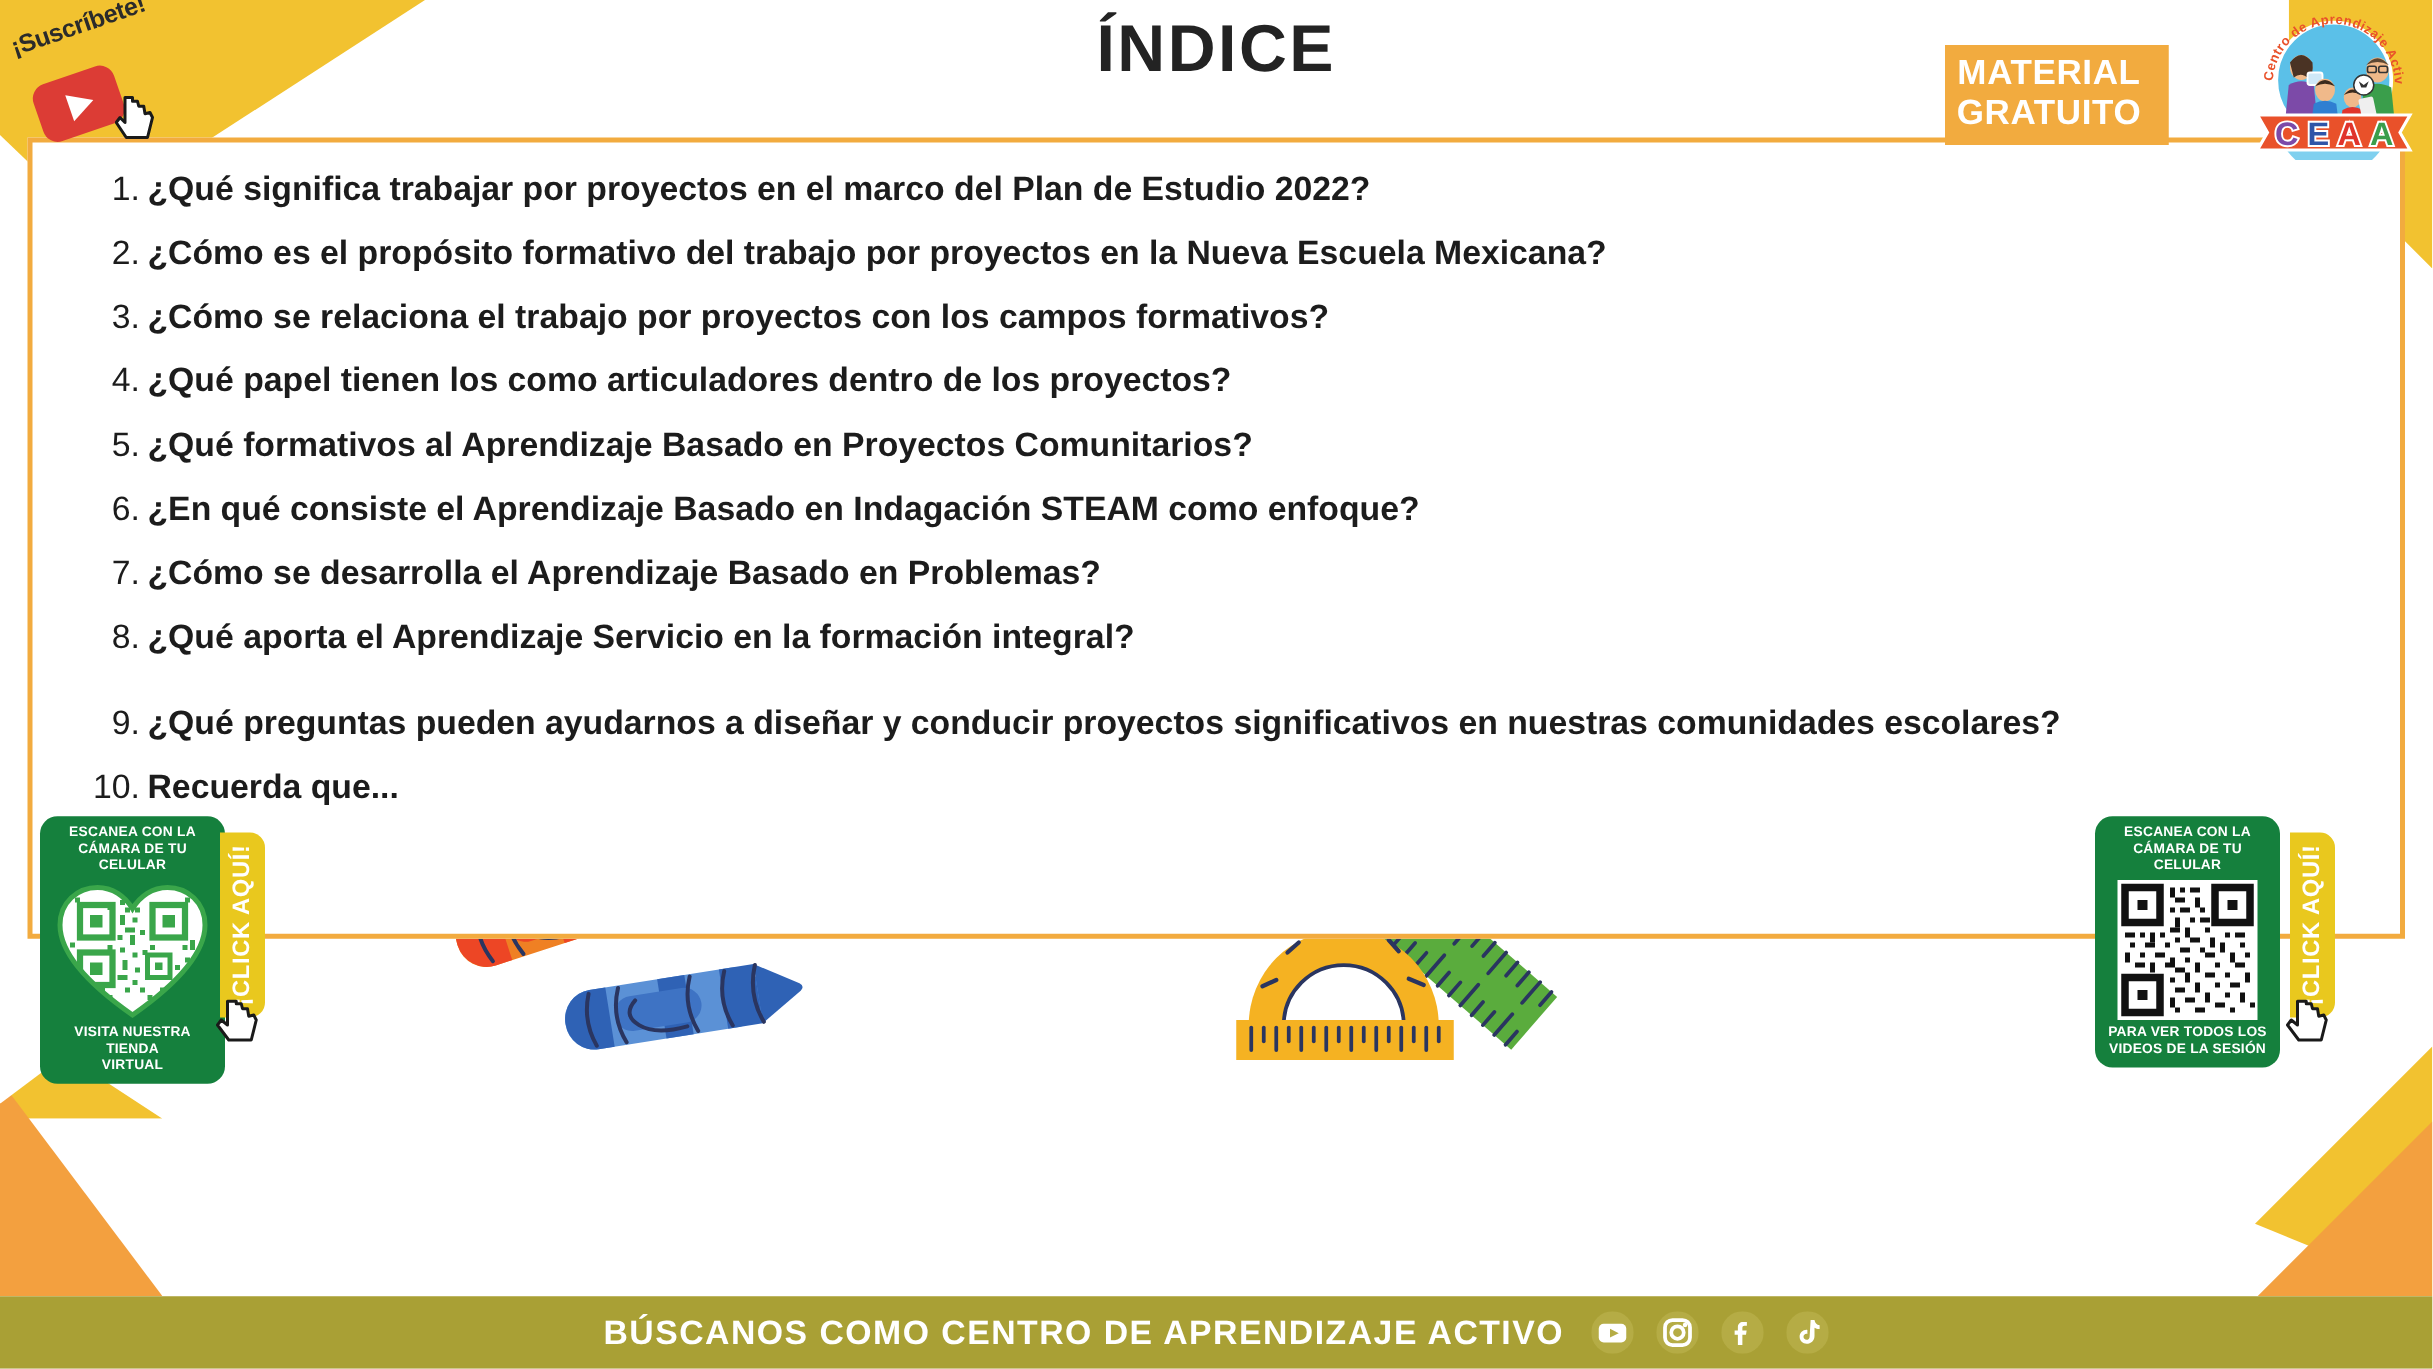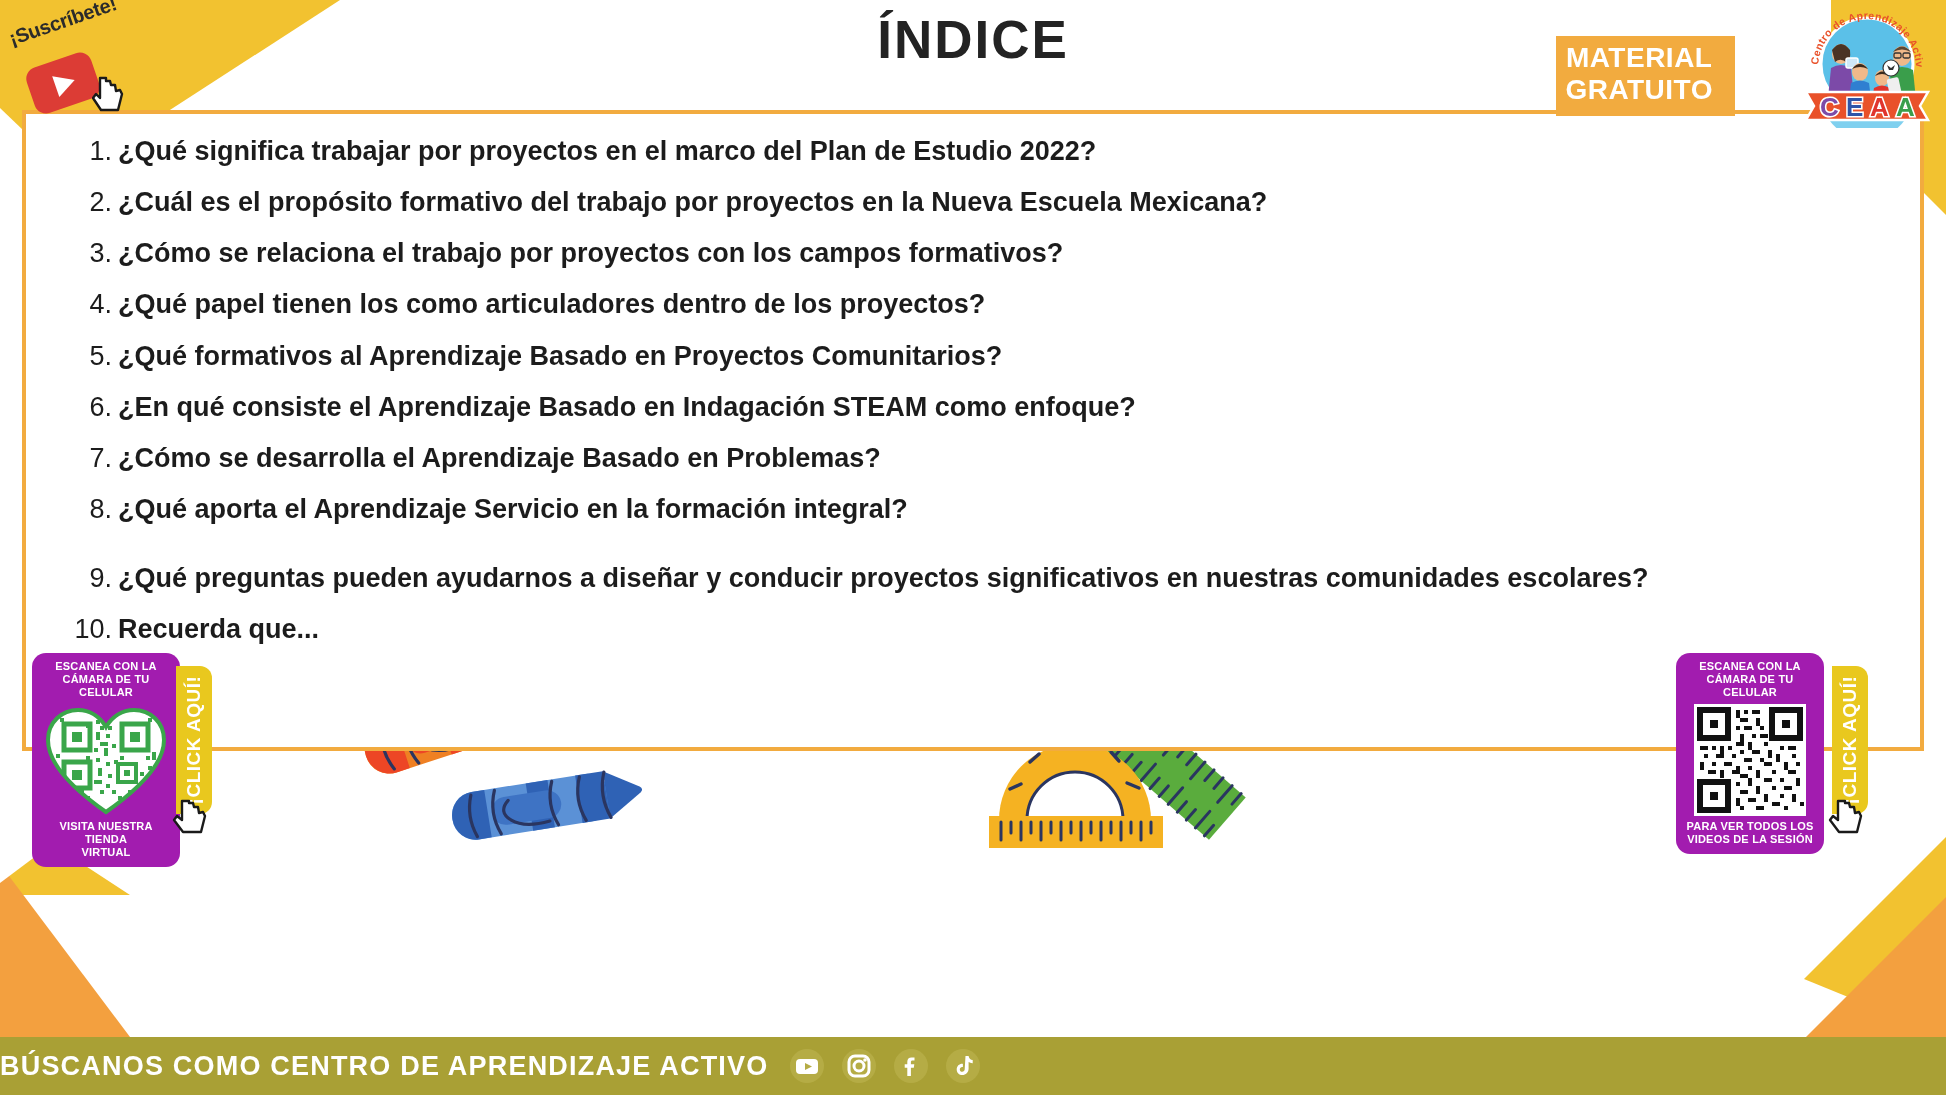"¿Cuál es el propósito formativo" span.txt { text: Cuál -> Cómo }
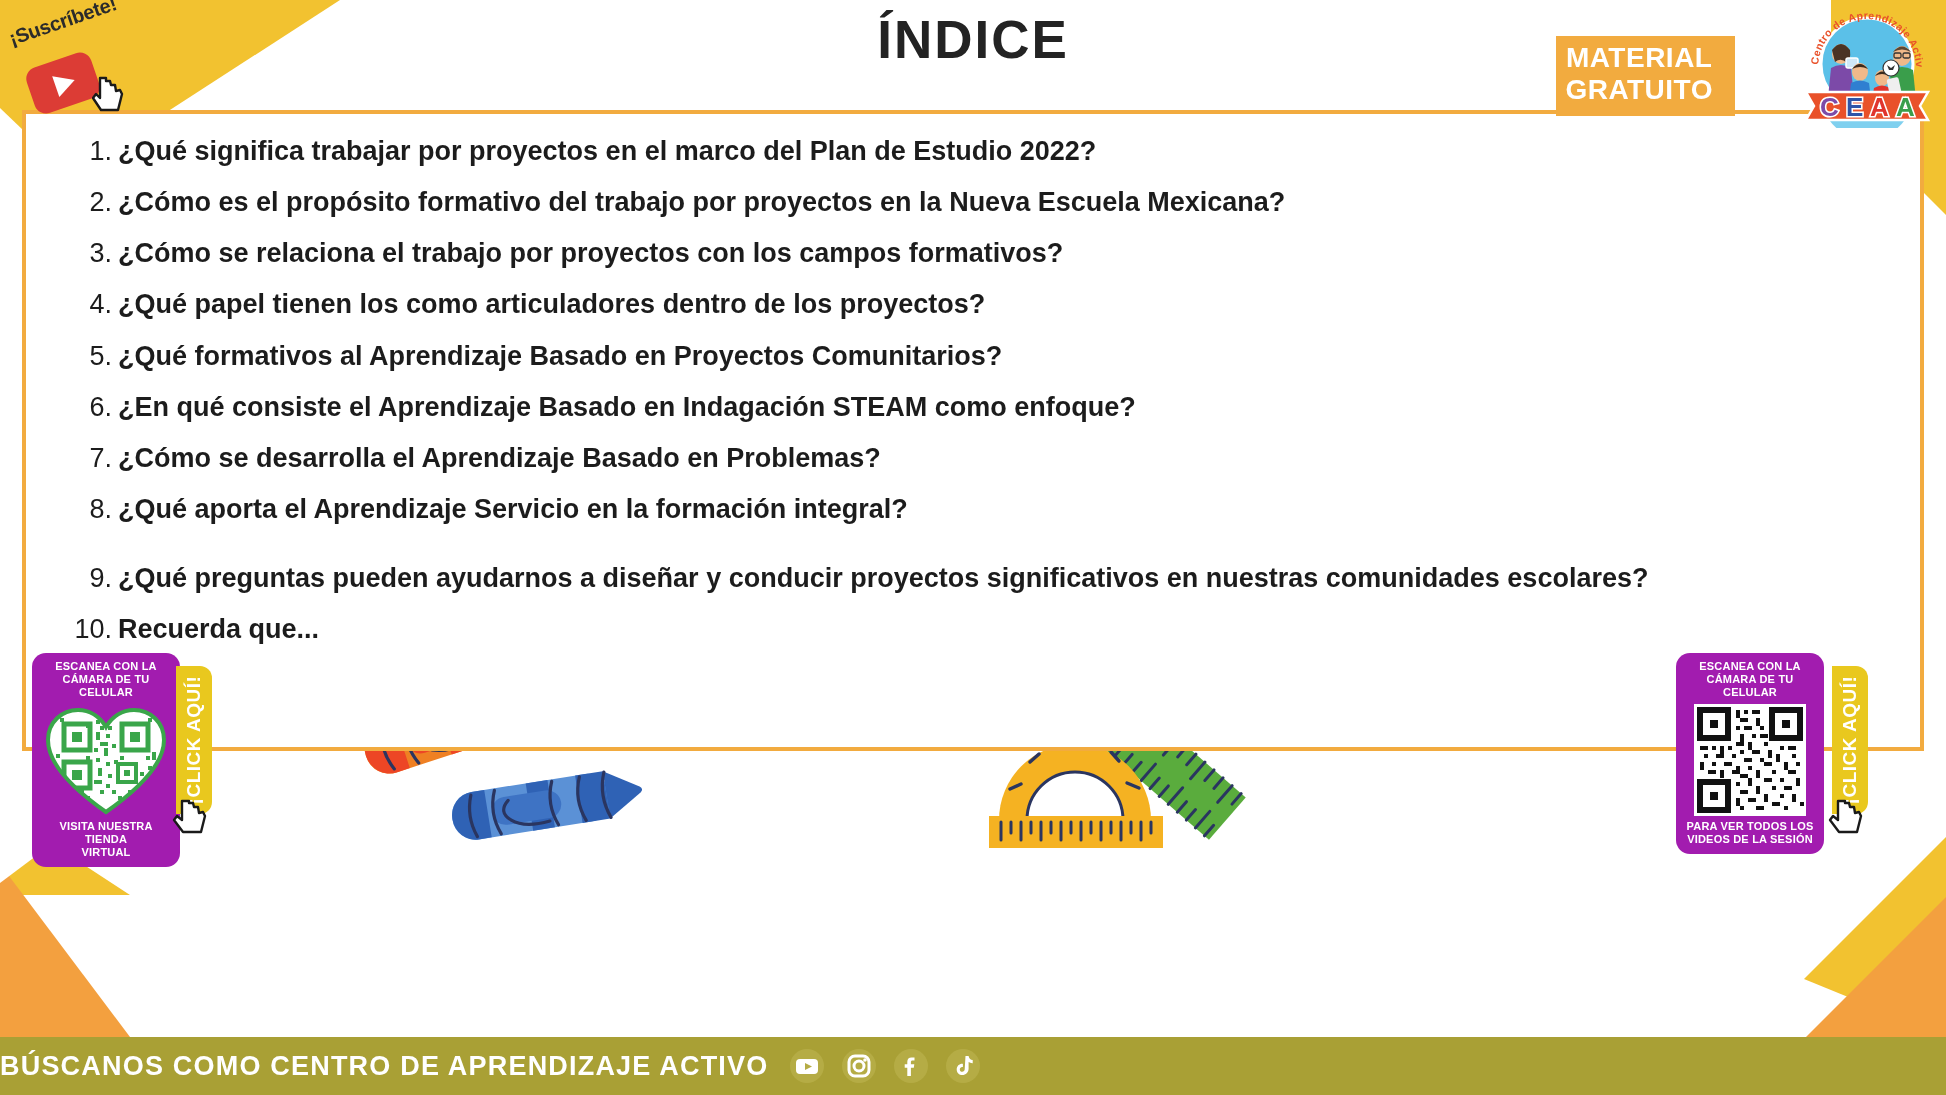"ESCANEA CON LA" .qr-card { background: #a21caf -> #15803d }
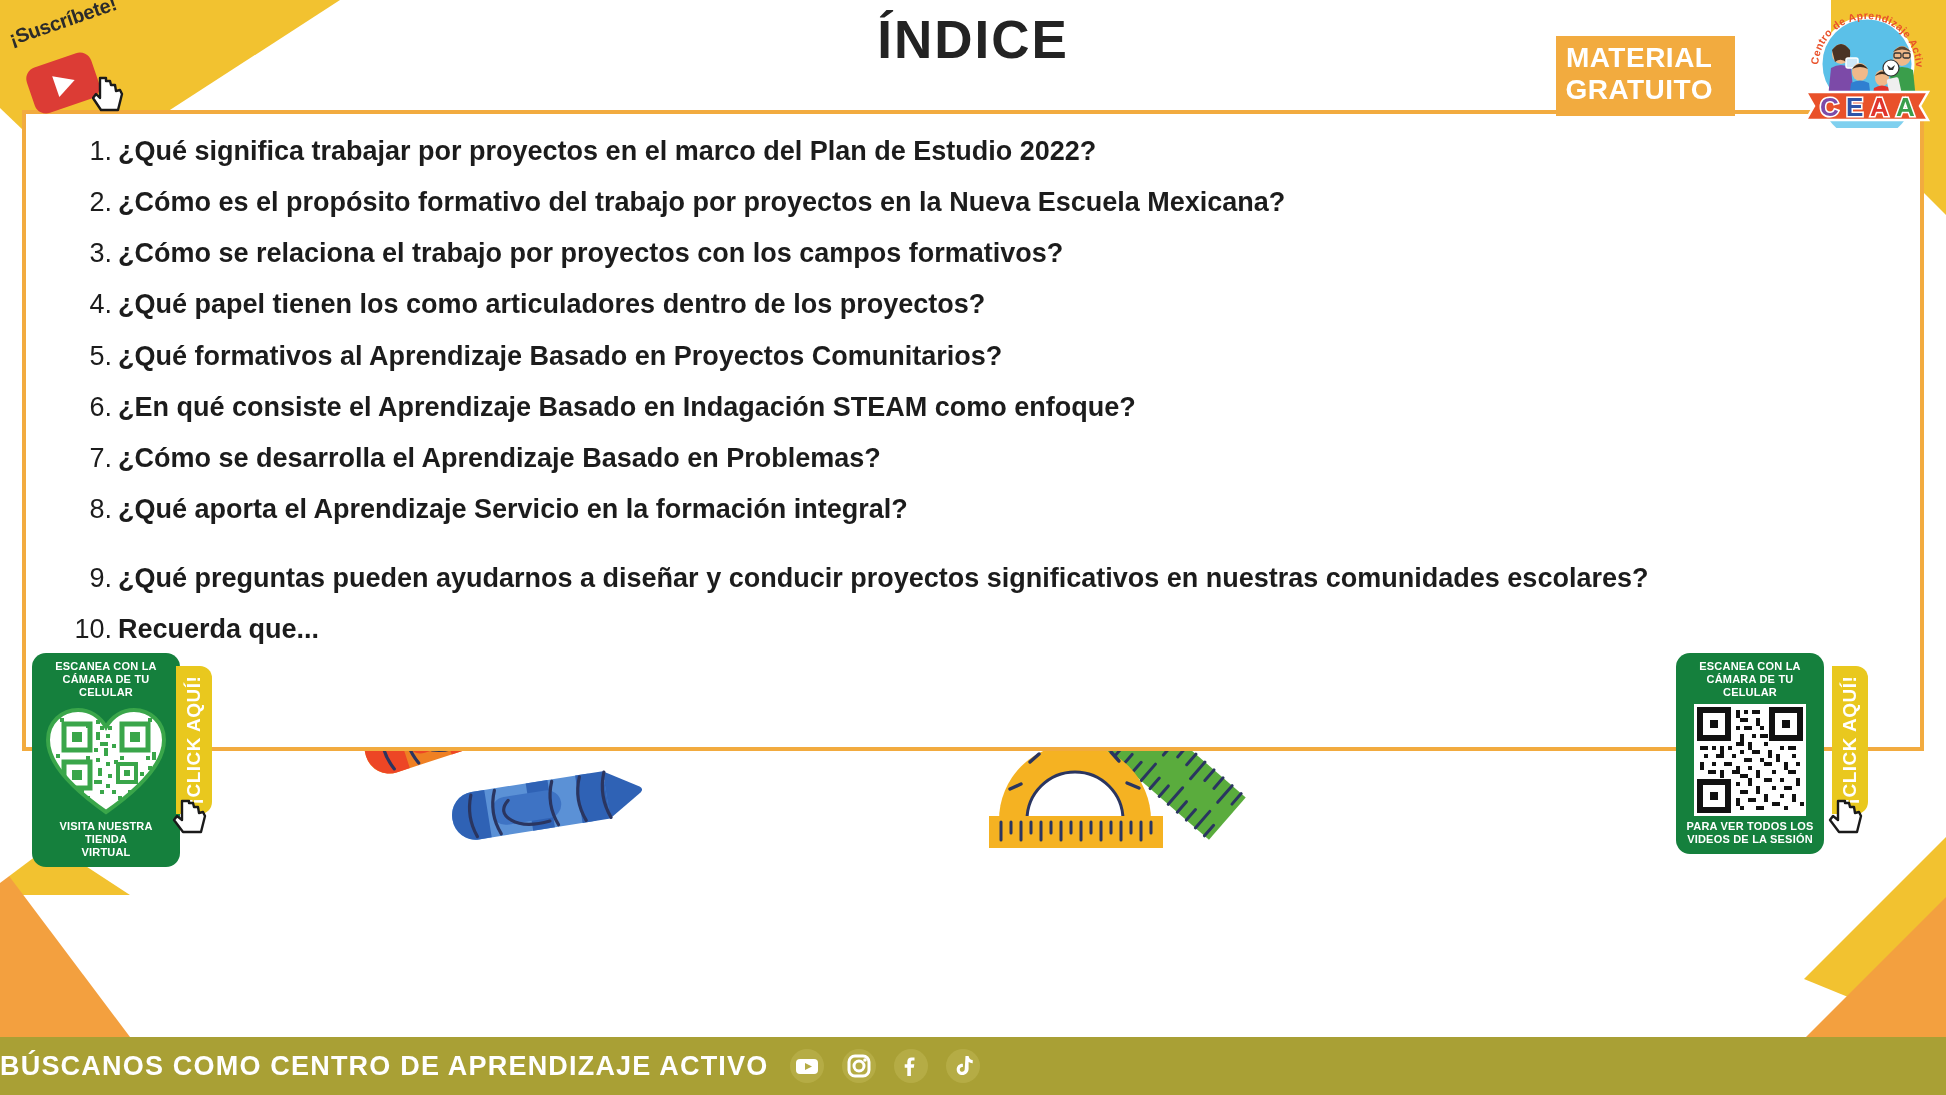"BÚSCANOS COMO CENTRO DE APRENDIZAJE" .footer-bar { justify-content: flex-start -> center }
